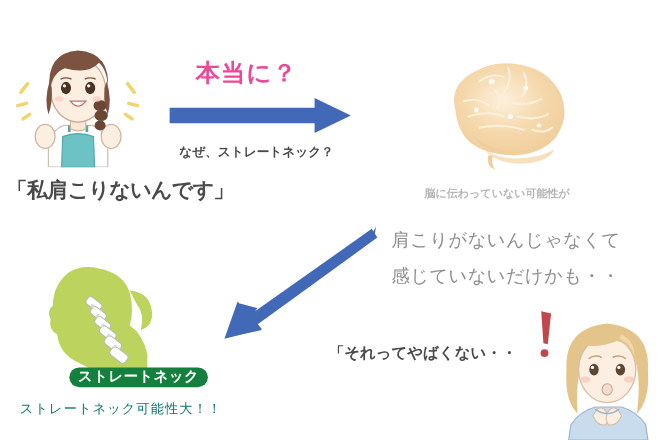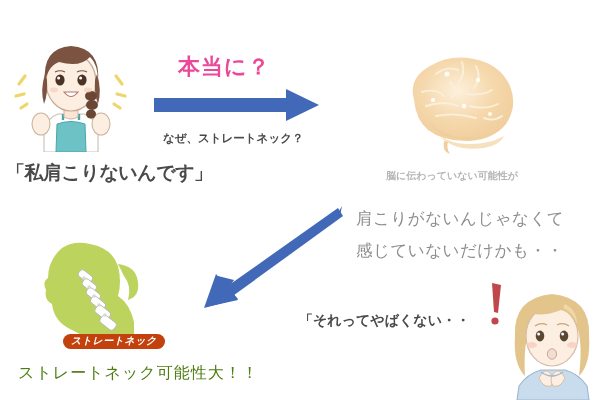"ストレートネック" .badge { background: #c2410c -> #15803d; font-size: 10px -> 13px; font-style: italic -> none }
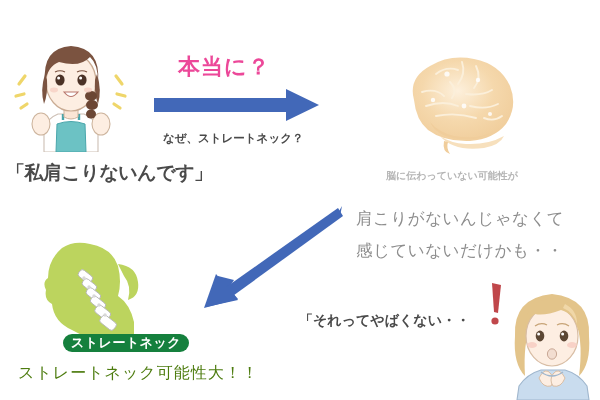"ストレートネック可能性大！！" #cap-straight { color: #4d7c0f -> #0f766e; font-size: 16px -> 12px }
